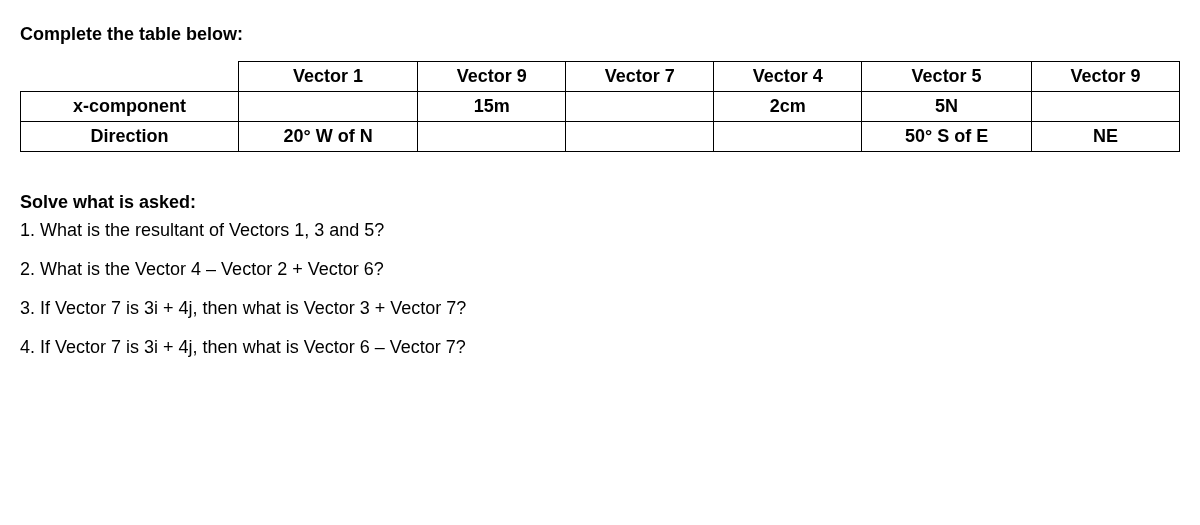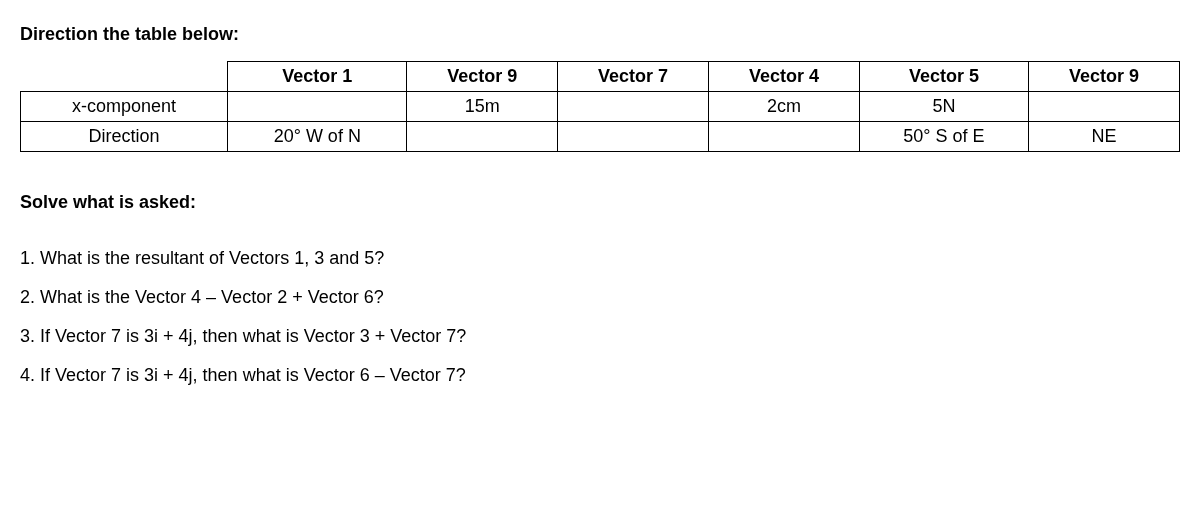"Direction the table below:" div.heading { text: Direction -> Complete }
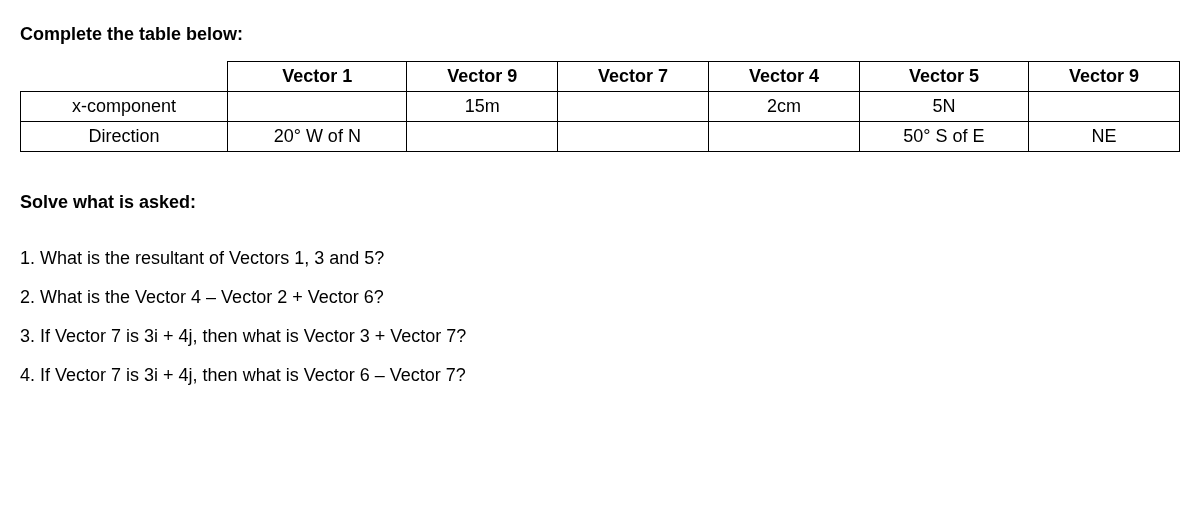"x-component" td, th { font-weight: normal -> bold }
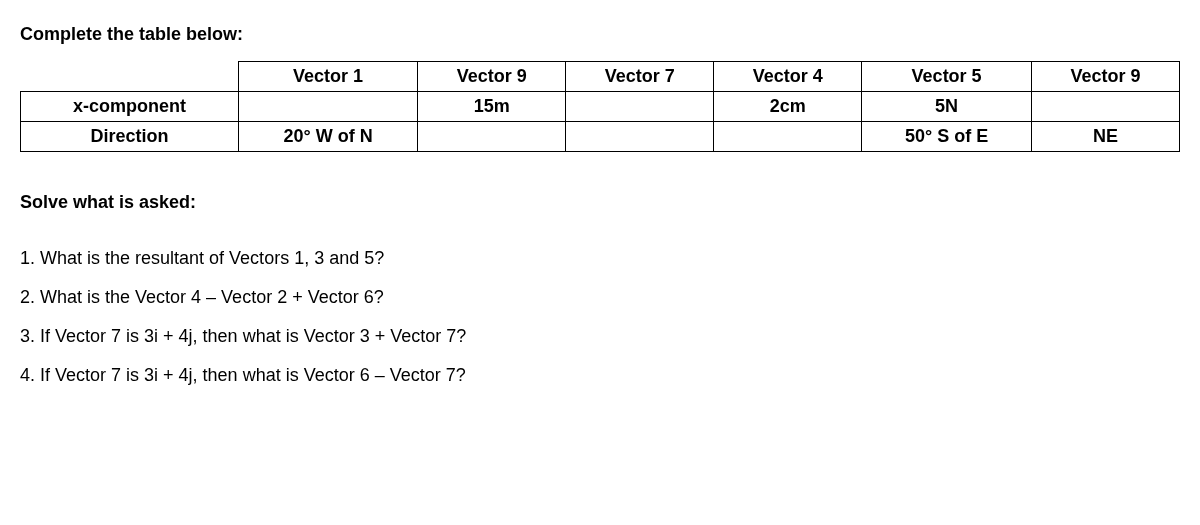"Solve what is asked:" .section-title { margin-bottom: 35px -> 7px }
